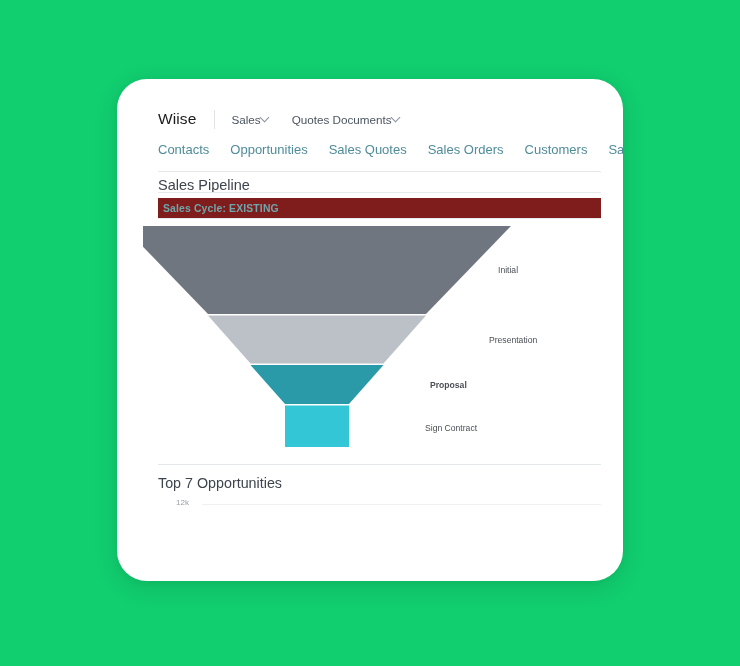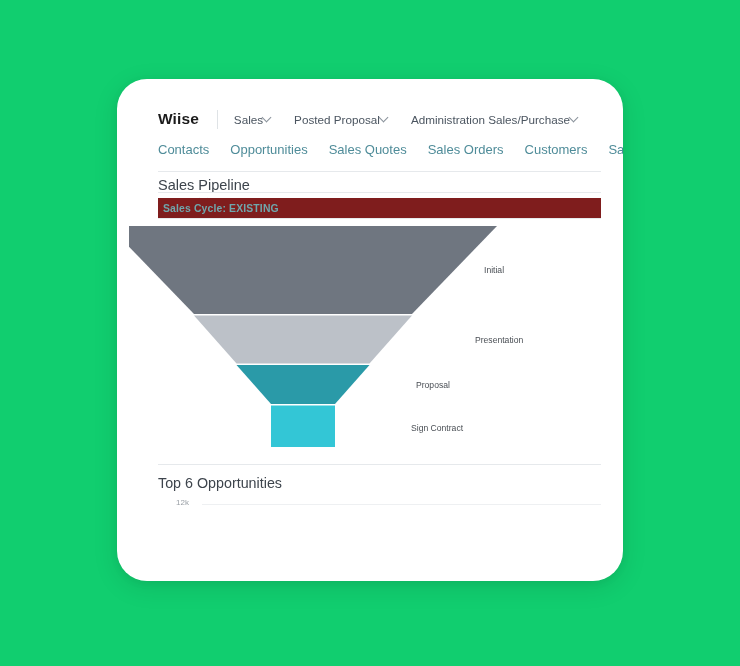"Wiise" #brand-logo { font-weight: 700 -> 400 }
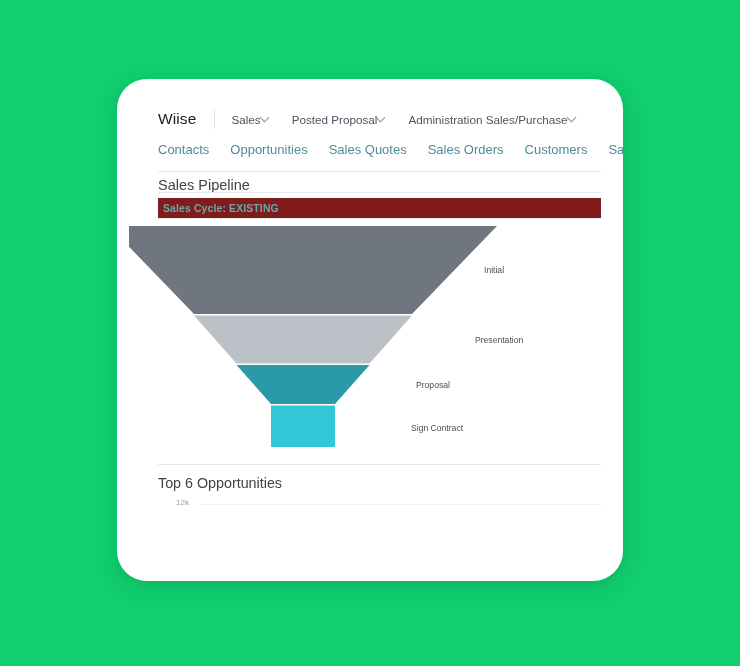"Posted Proposal" span { text: Posted Proposal -> Quotes Documents }
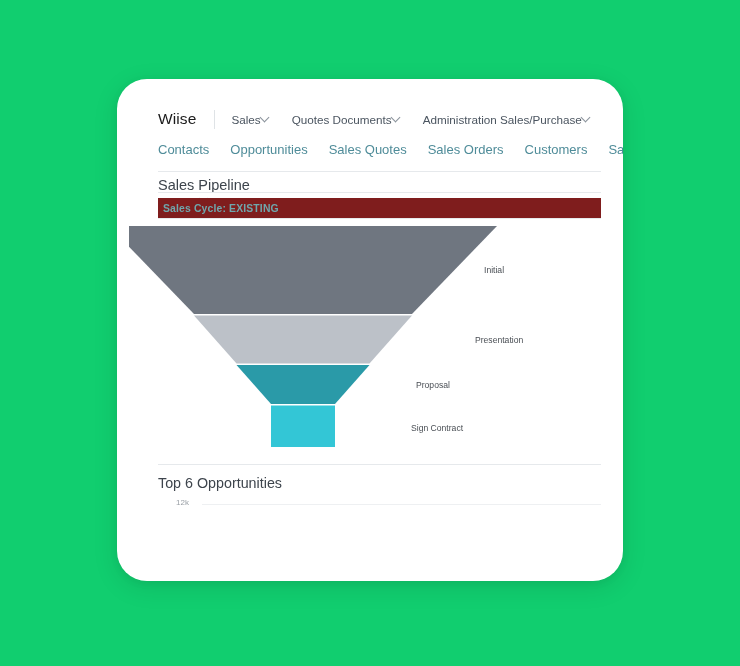"Administration Sales/Purchase" span.menu-item { html: <span> <span>Administration Sales/Purchase</span> <span></span> </span> -> none }
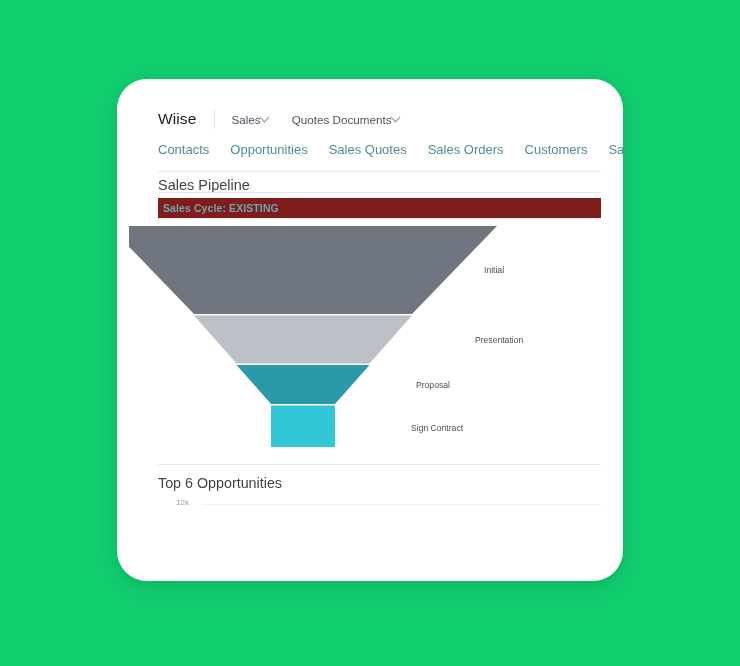"Initial" #funnel-chart { left: 12px -> 26px }
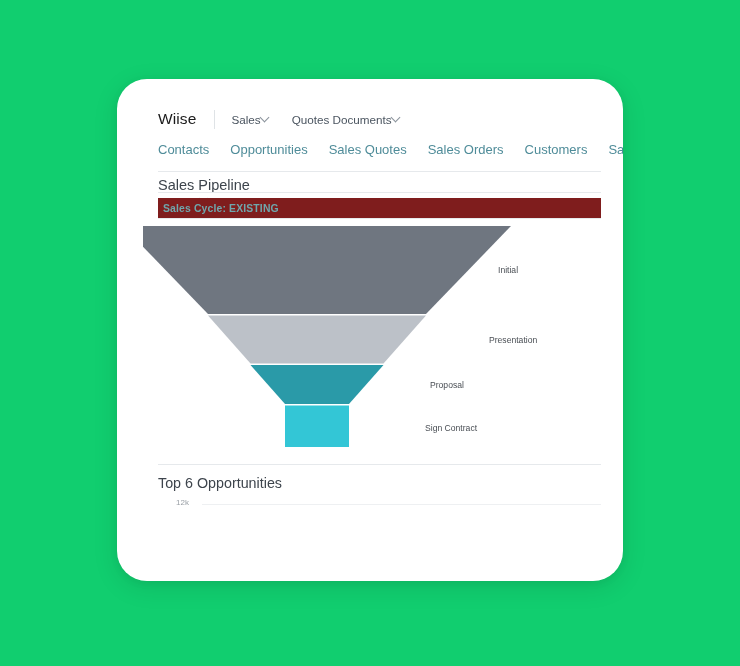"Proposal" span.funnel-label { font-weight: none -> bold }
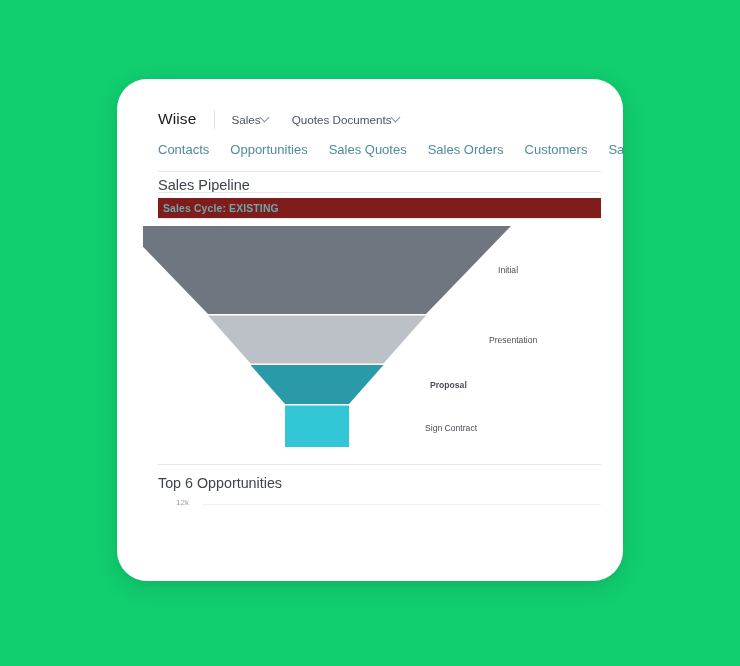"Top 6 Opportunities" div { text: 6 -> 7 }
